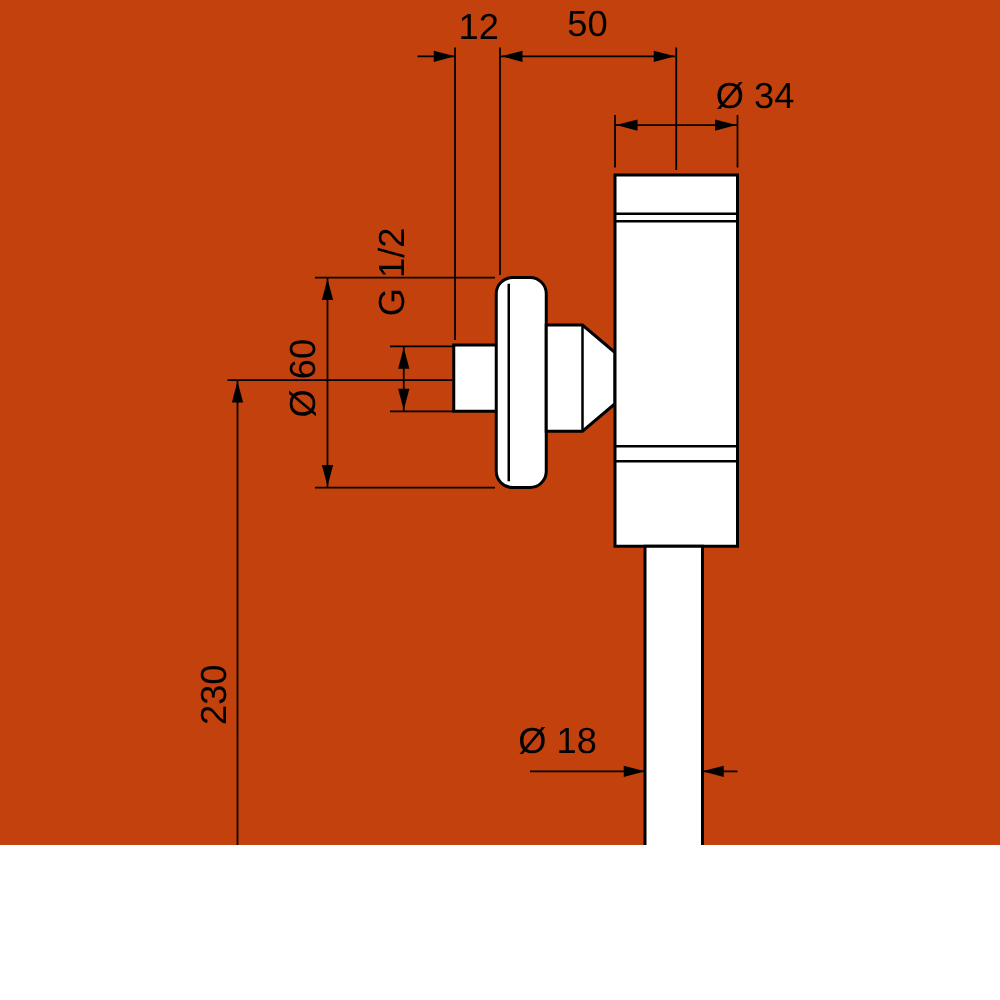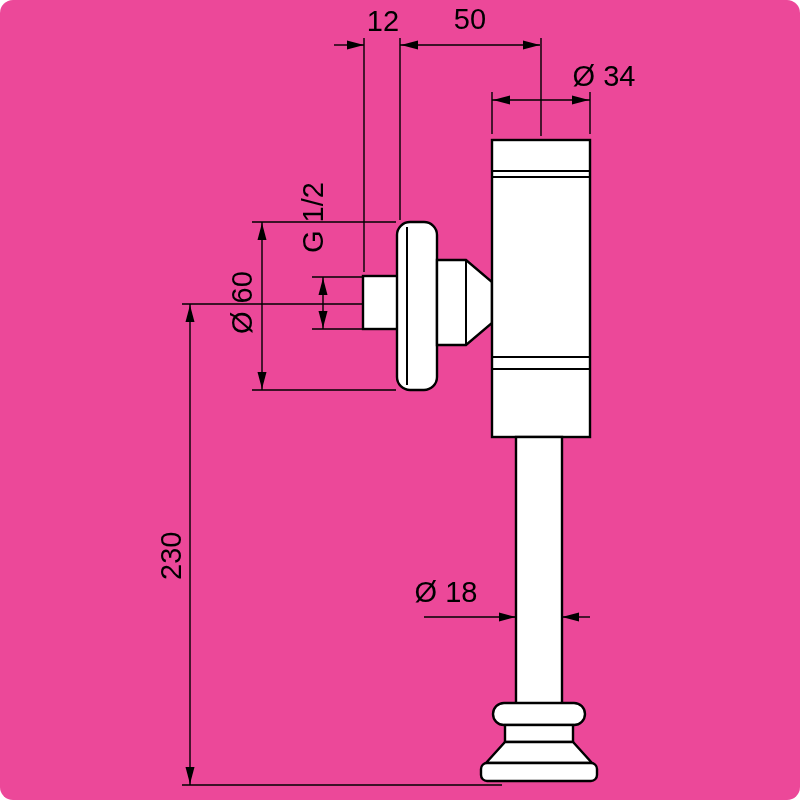"12" .canvas { background: #ec4899 -> #c2410c; border-radius: 13px -> none; height: 800px -> 676px }
